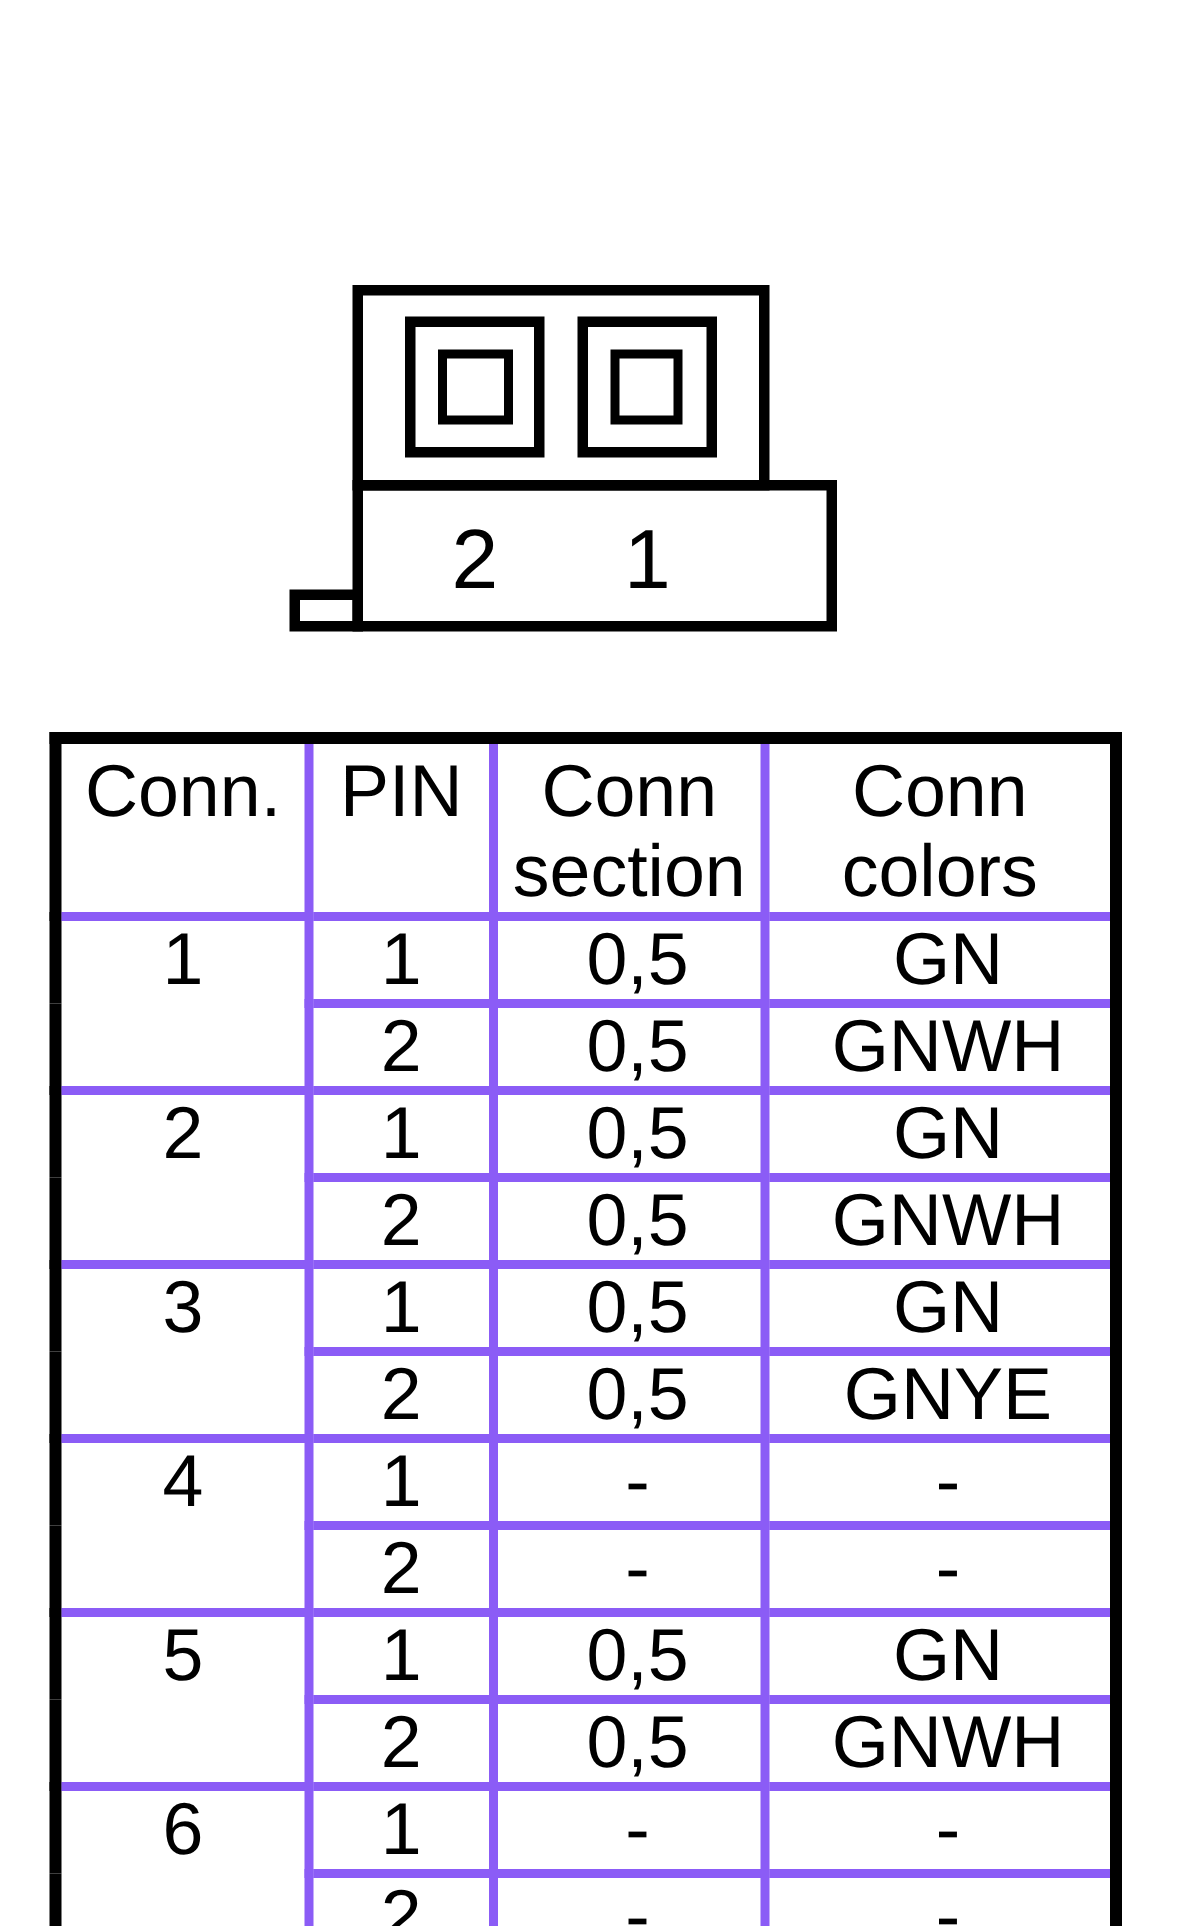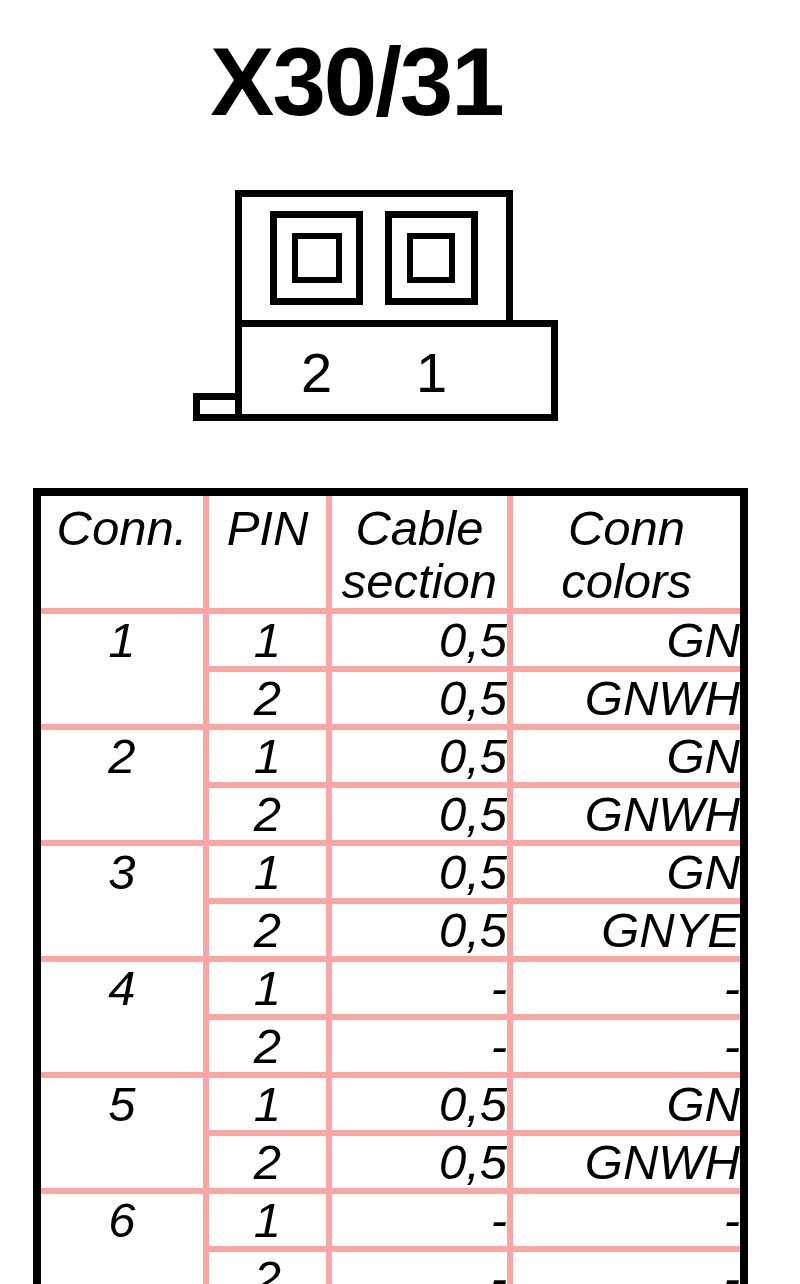"X30/31" div.abs { html: <div>X30/31</div> -> none }
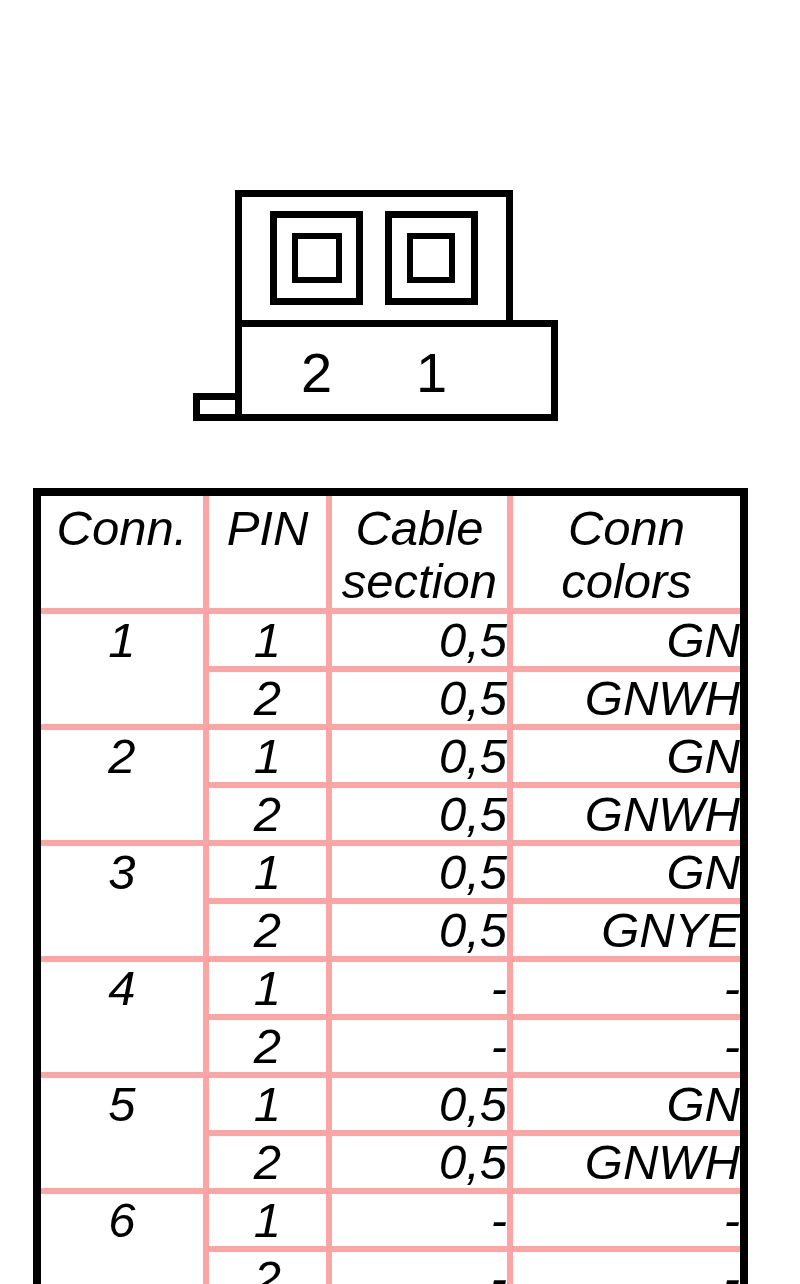"Conn." .pin-table th, .pin-table td { border: 6px solid #fca5a5 -> 6px solid #8b5cf6; font-style: italic -> none }
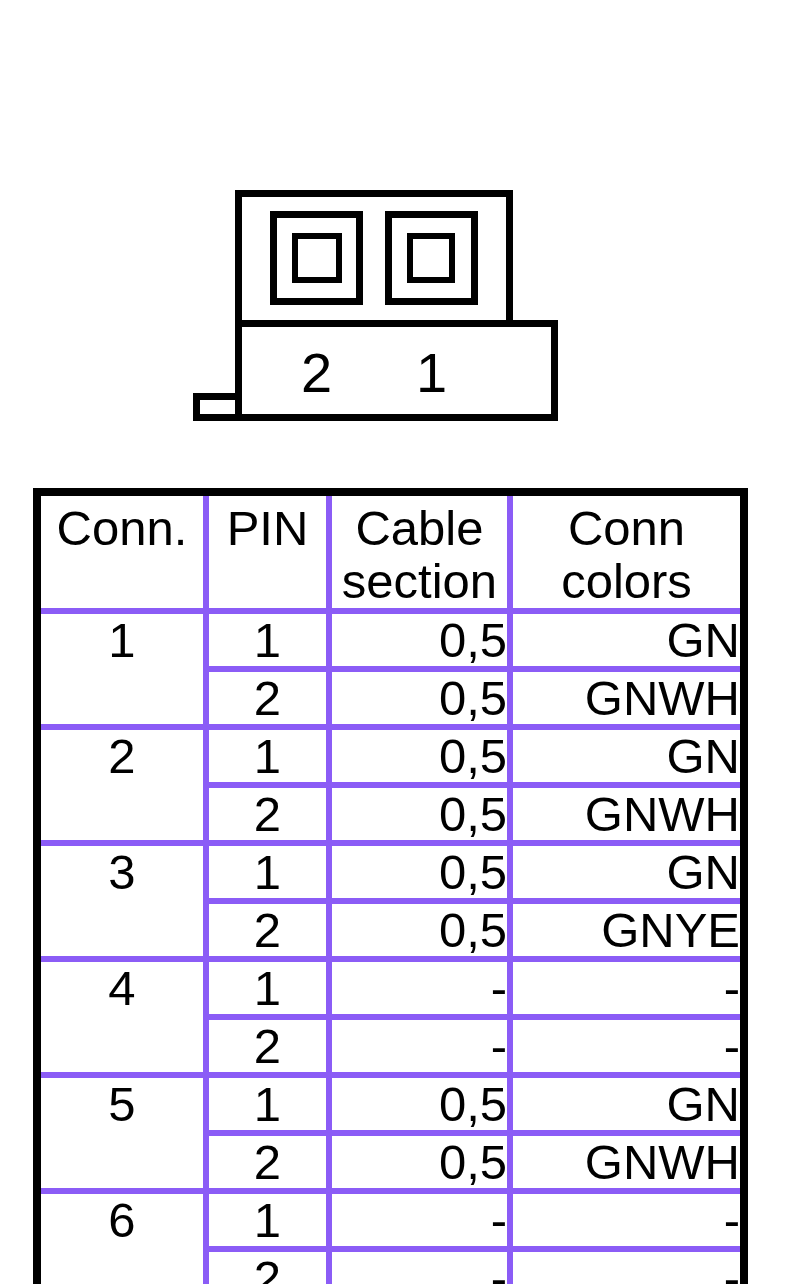"Cable section" th { text: Cable -> Conn }
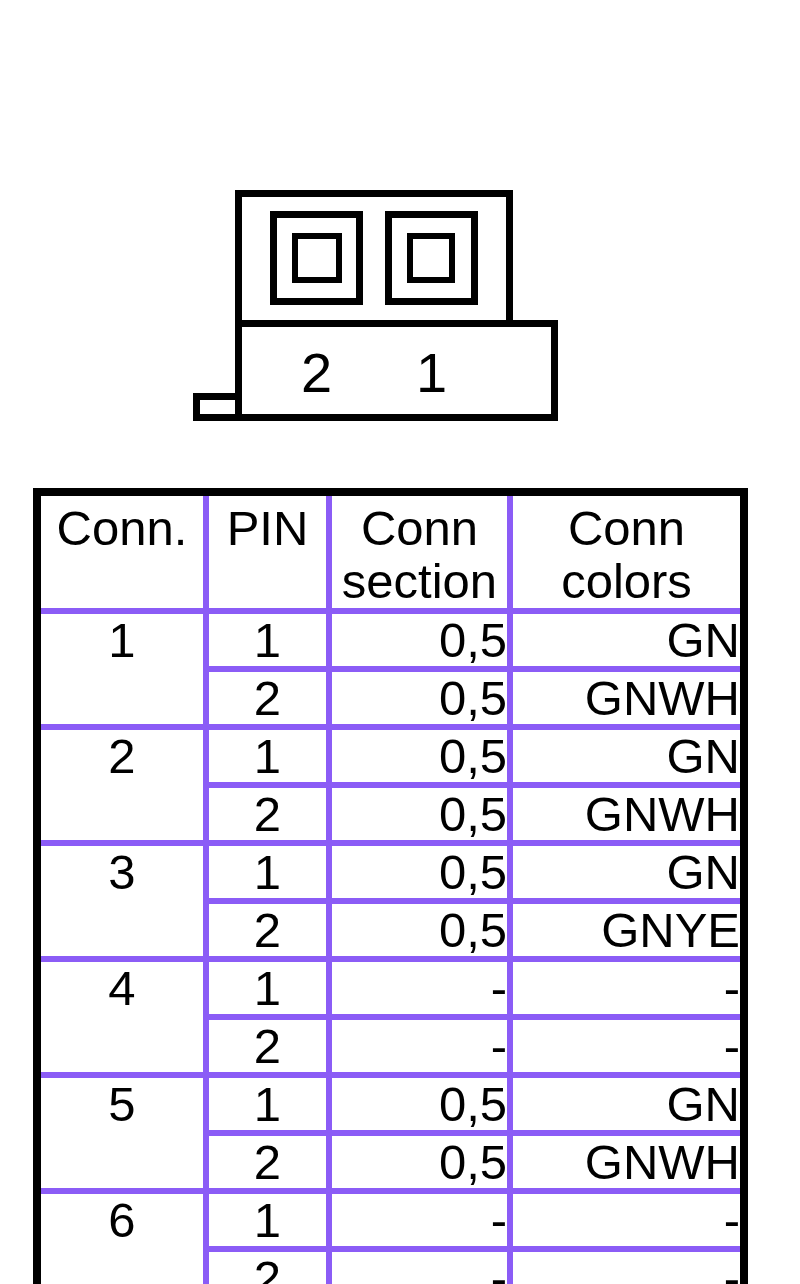"0,5" td.cross-cell, td.cable-cell { text-align: right -> center }
